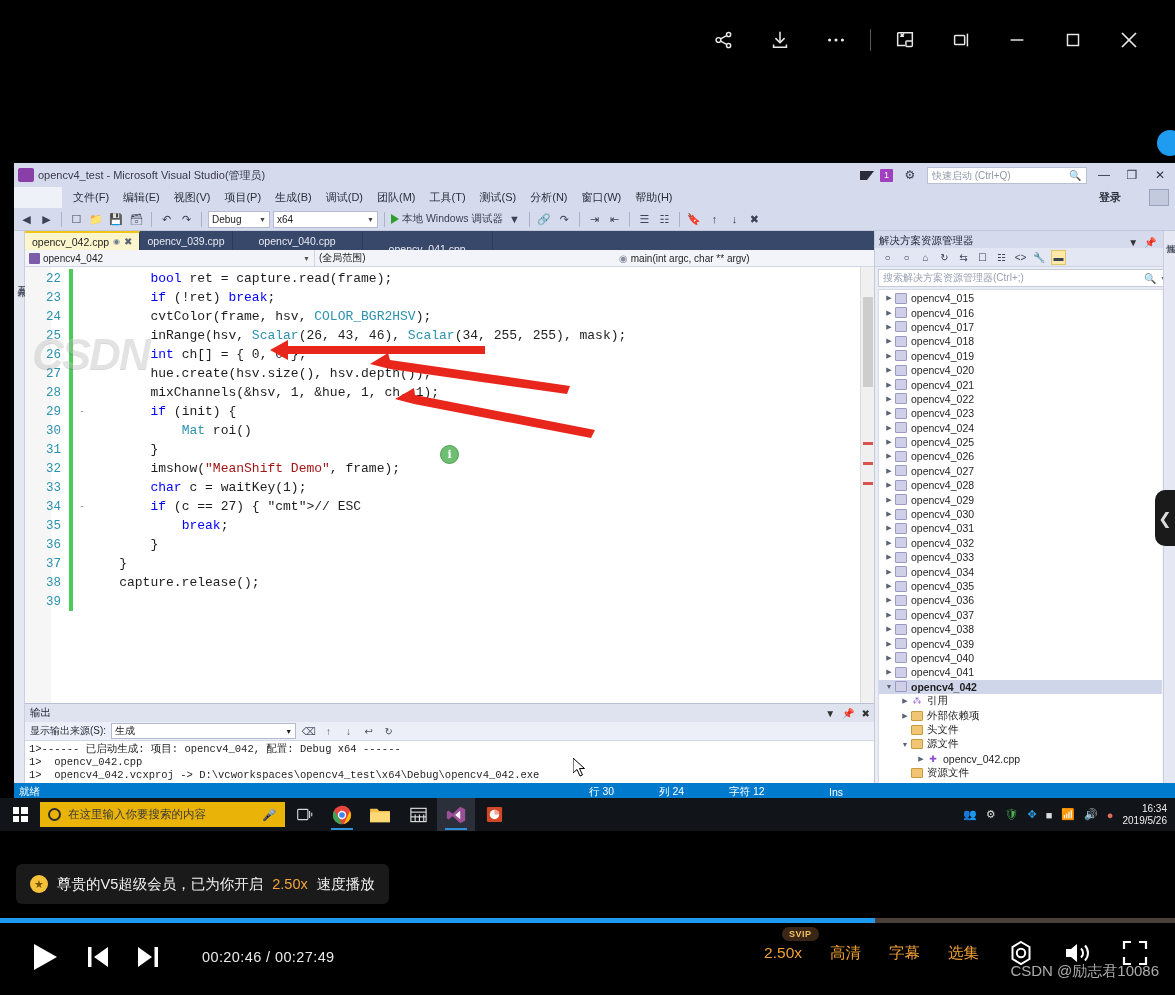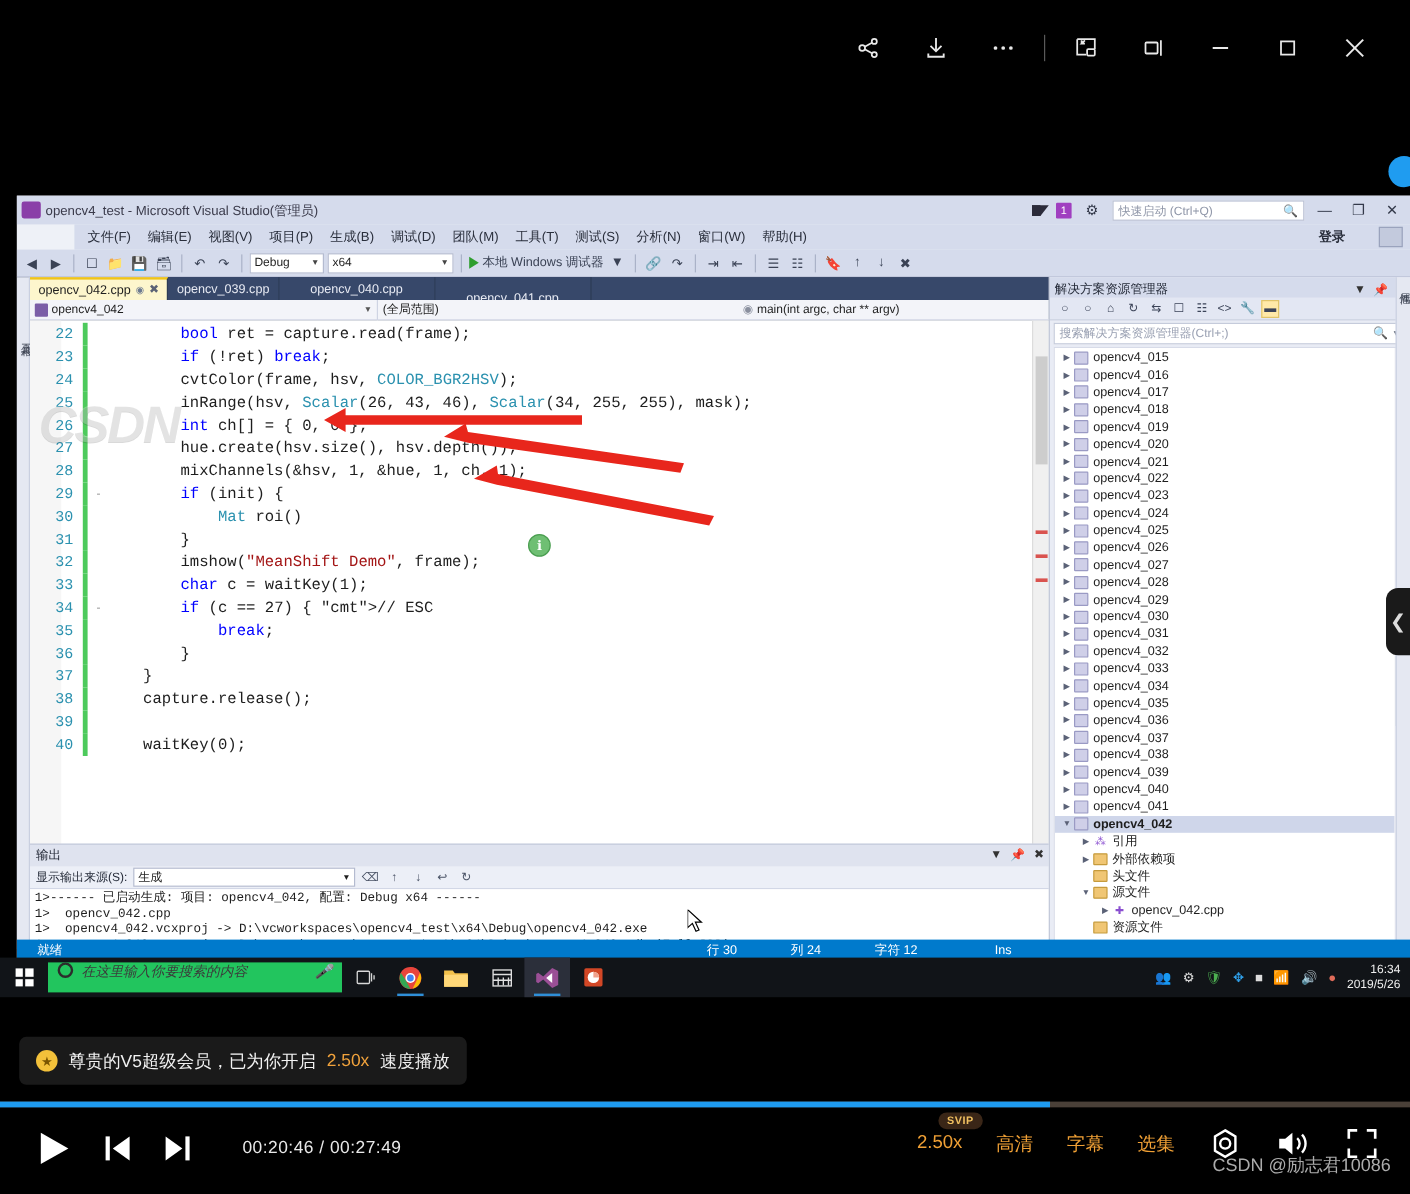"40" div.cline { html: <div><span>40</span><span></span><span></span><span> waitKey(0);</span></div> -> none }
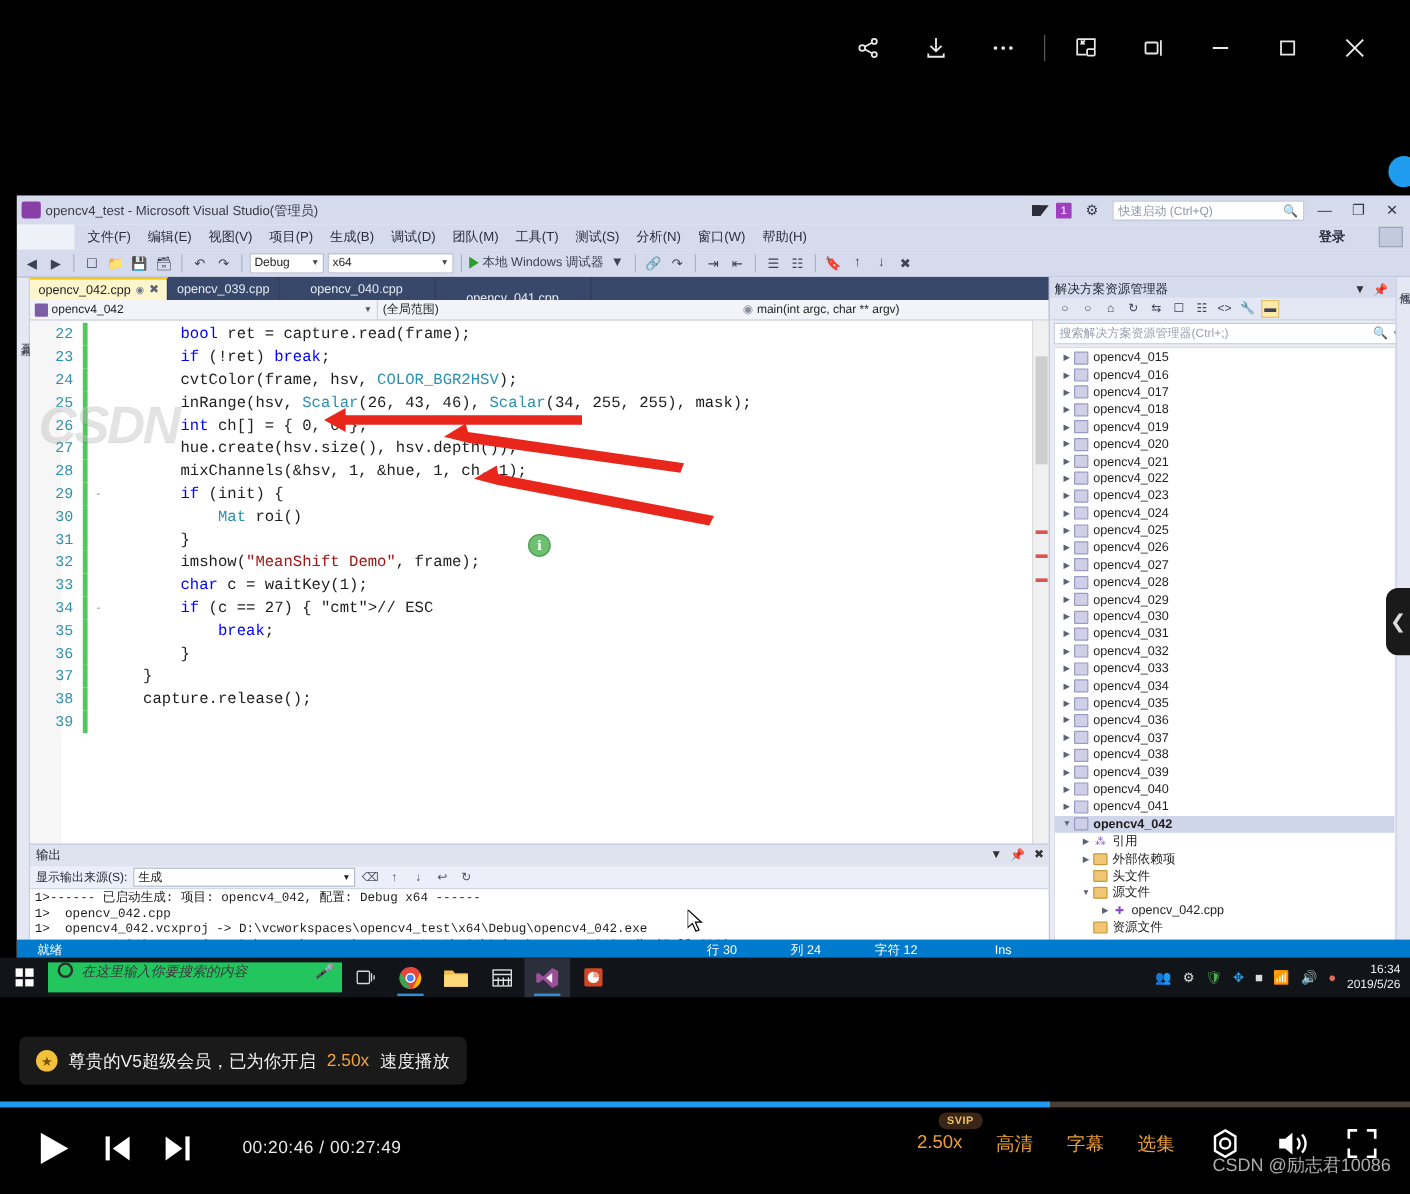"就绪" .vs-status .ready { margin-left: 17px -> 5px }
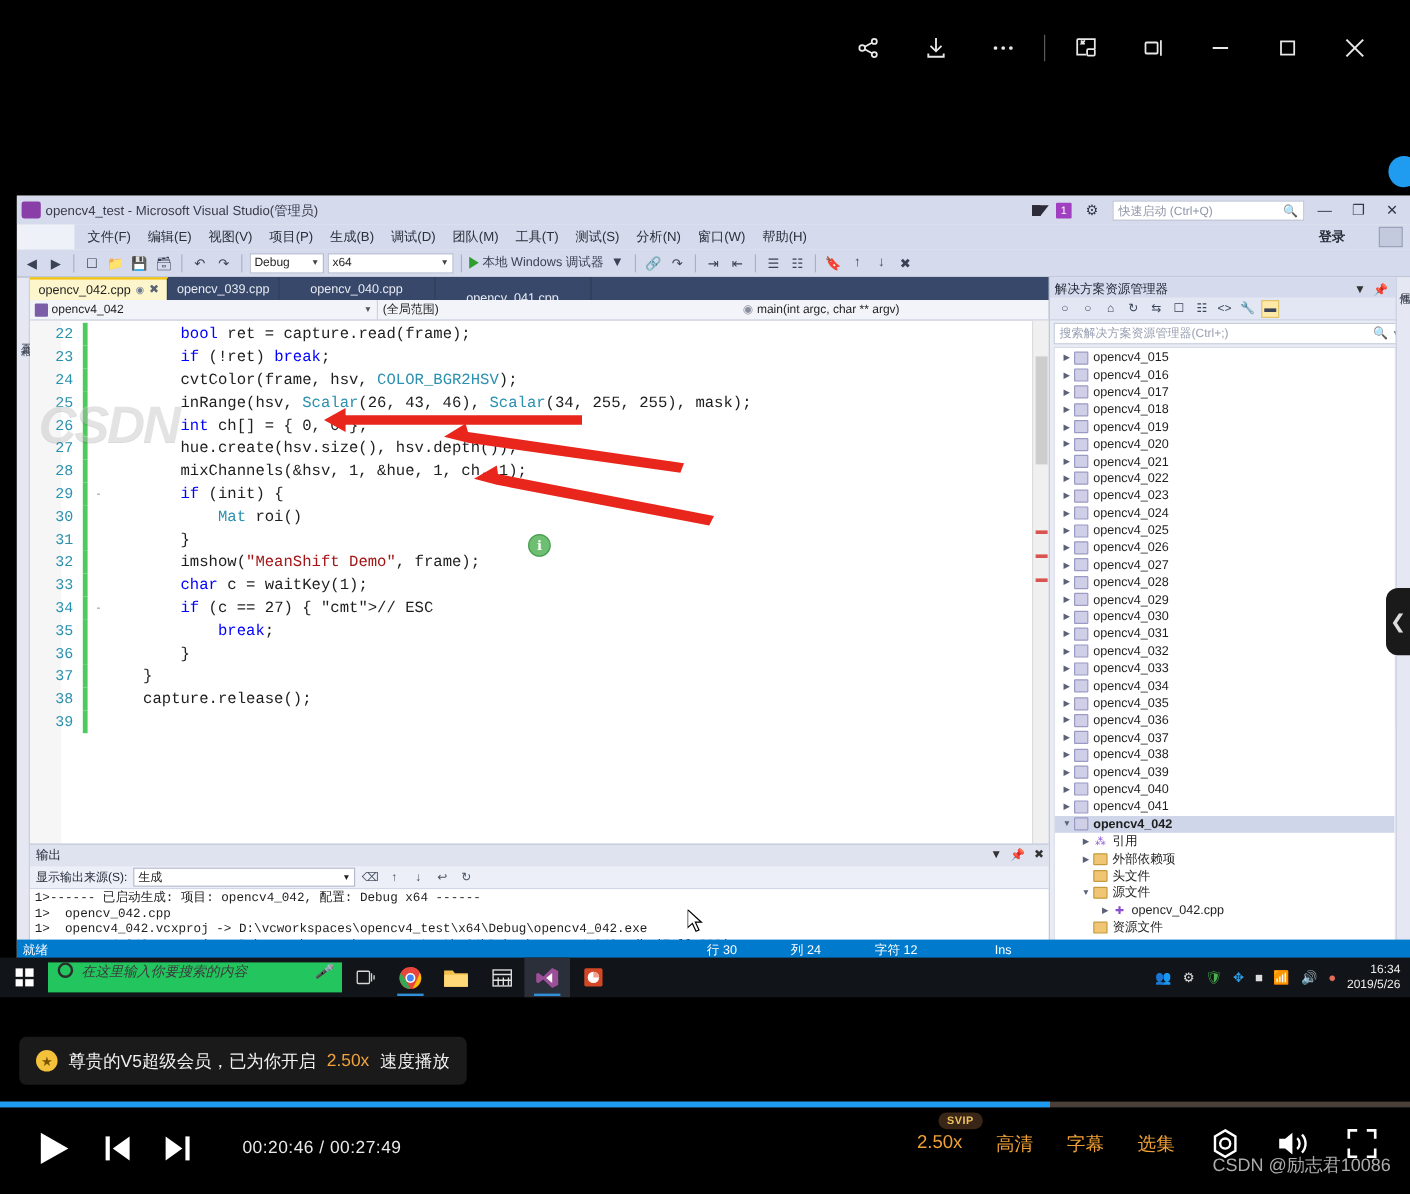"在这里输入你要搜索的内容" .tb-search { align-items: none -> center; background: #22c55e -> #eab308; font-style: italic -> none }
